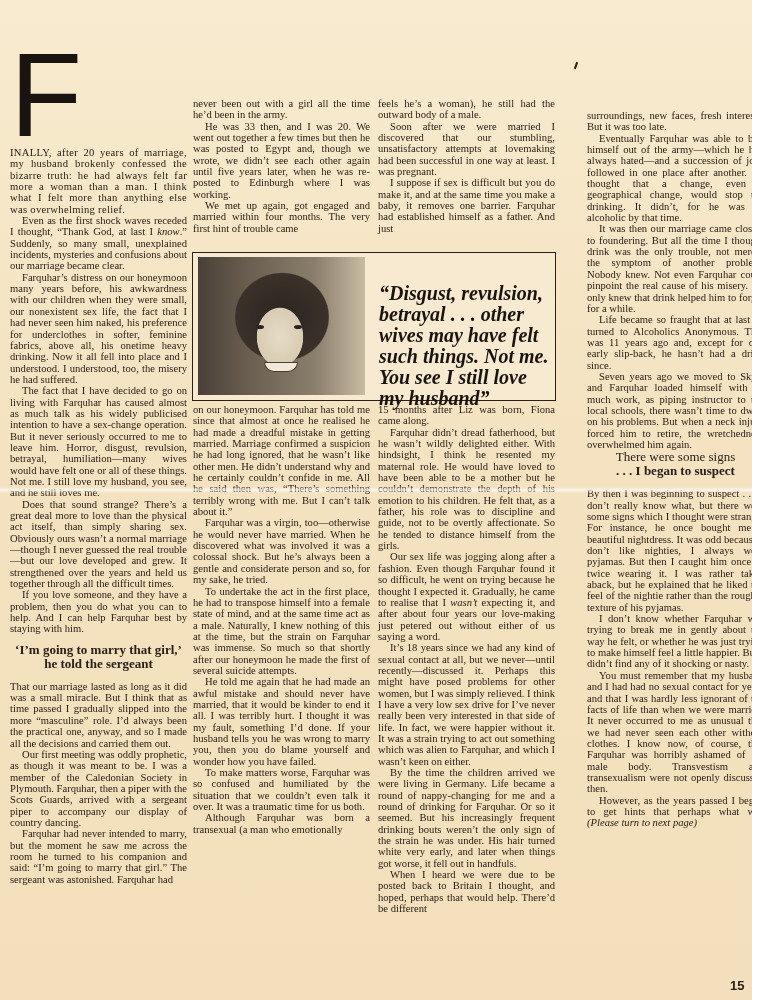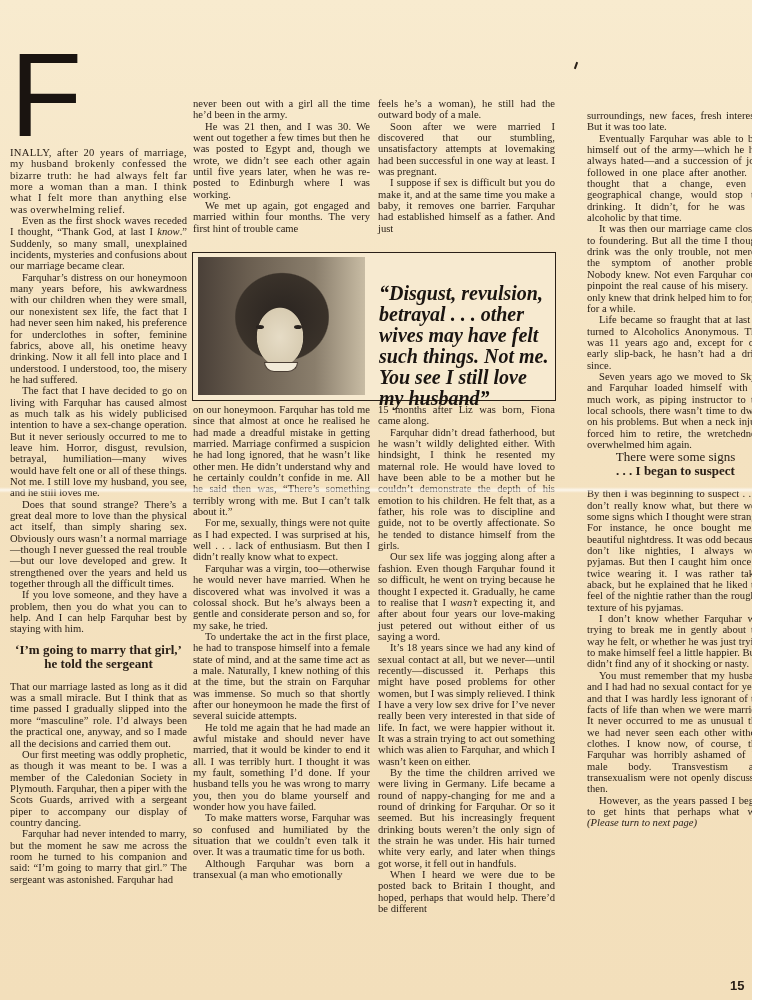"He was 21 then, and" p { text: 21 then, and I was 30 -> 33 then, and I was 20 }
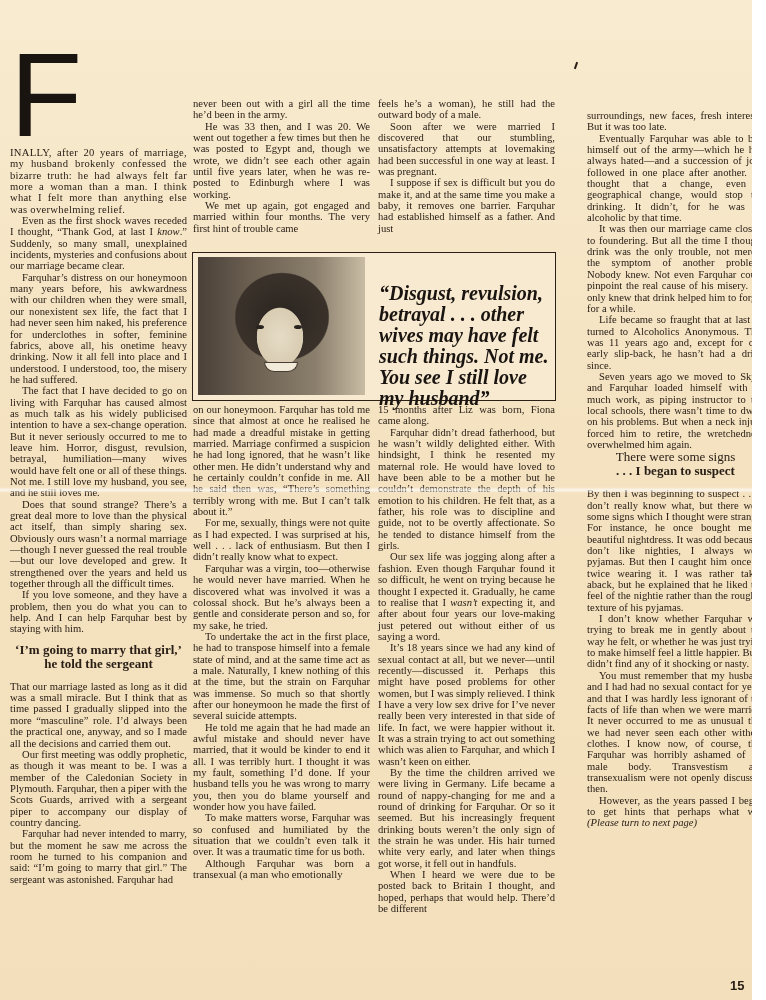"For me, sexually, things were" p { html: <p>For me, sexually, things were not quite as I had expected. I was surprised at his, well . . . lack of enthusiasm. But then I didn’t really know what to expect.</p> -> none }
